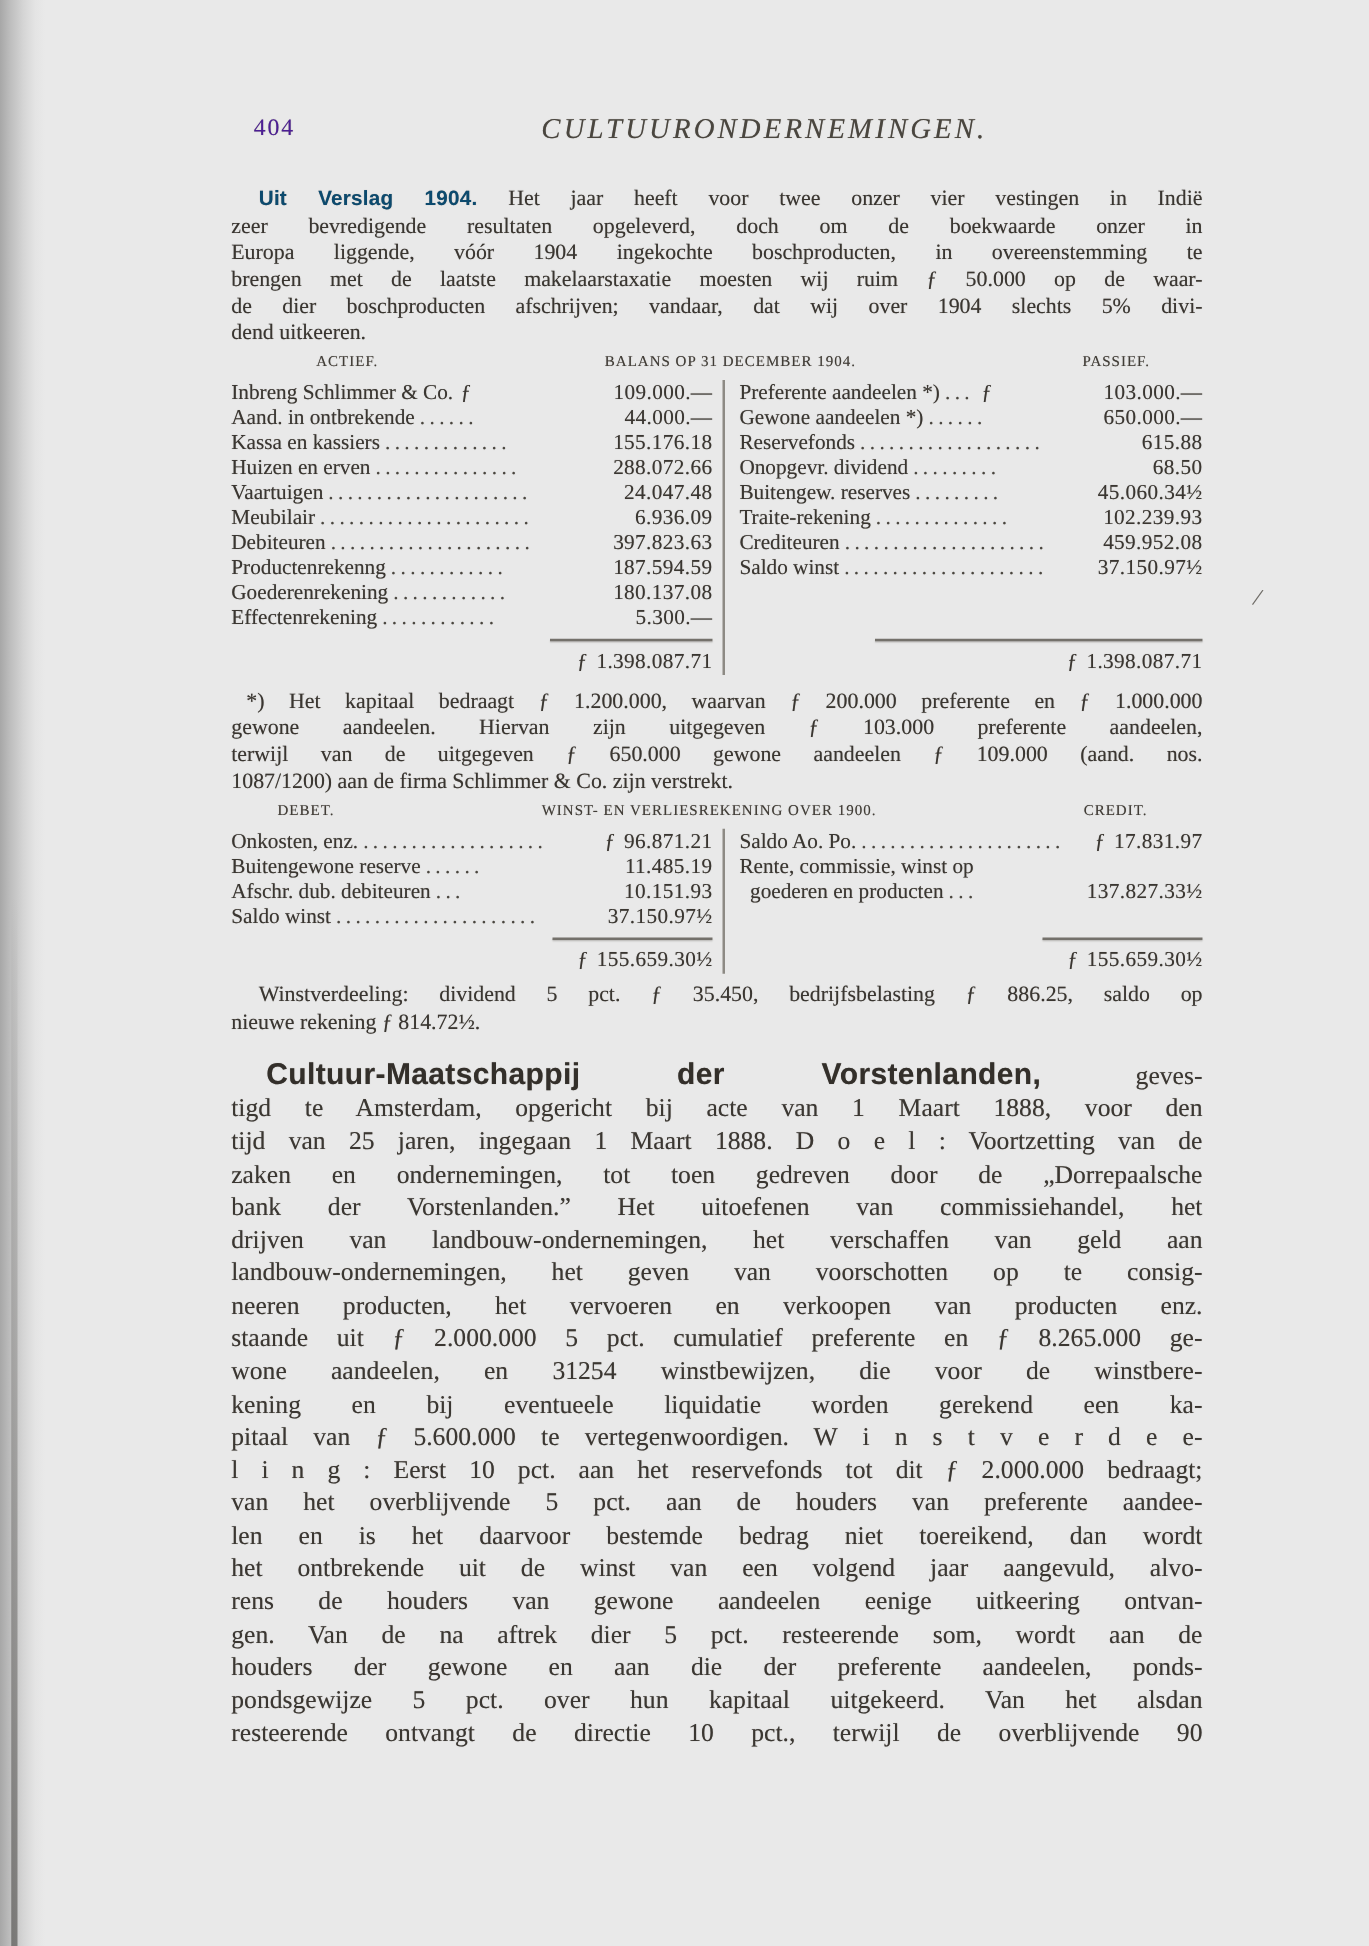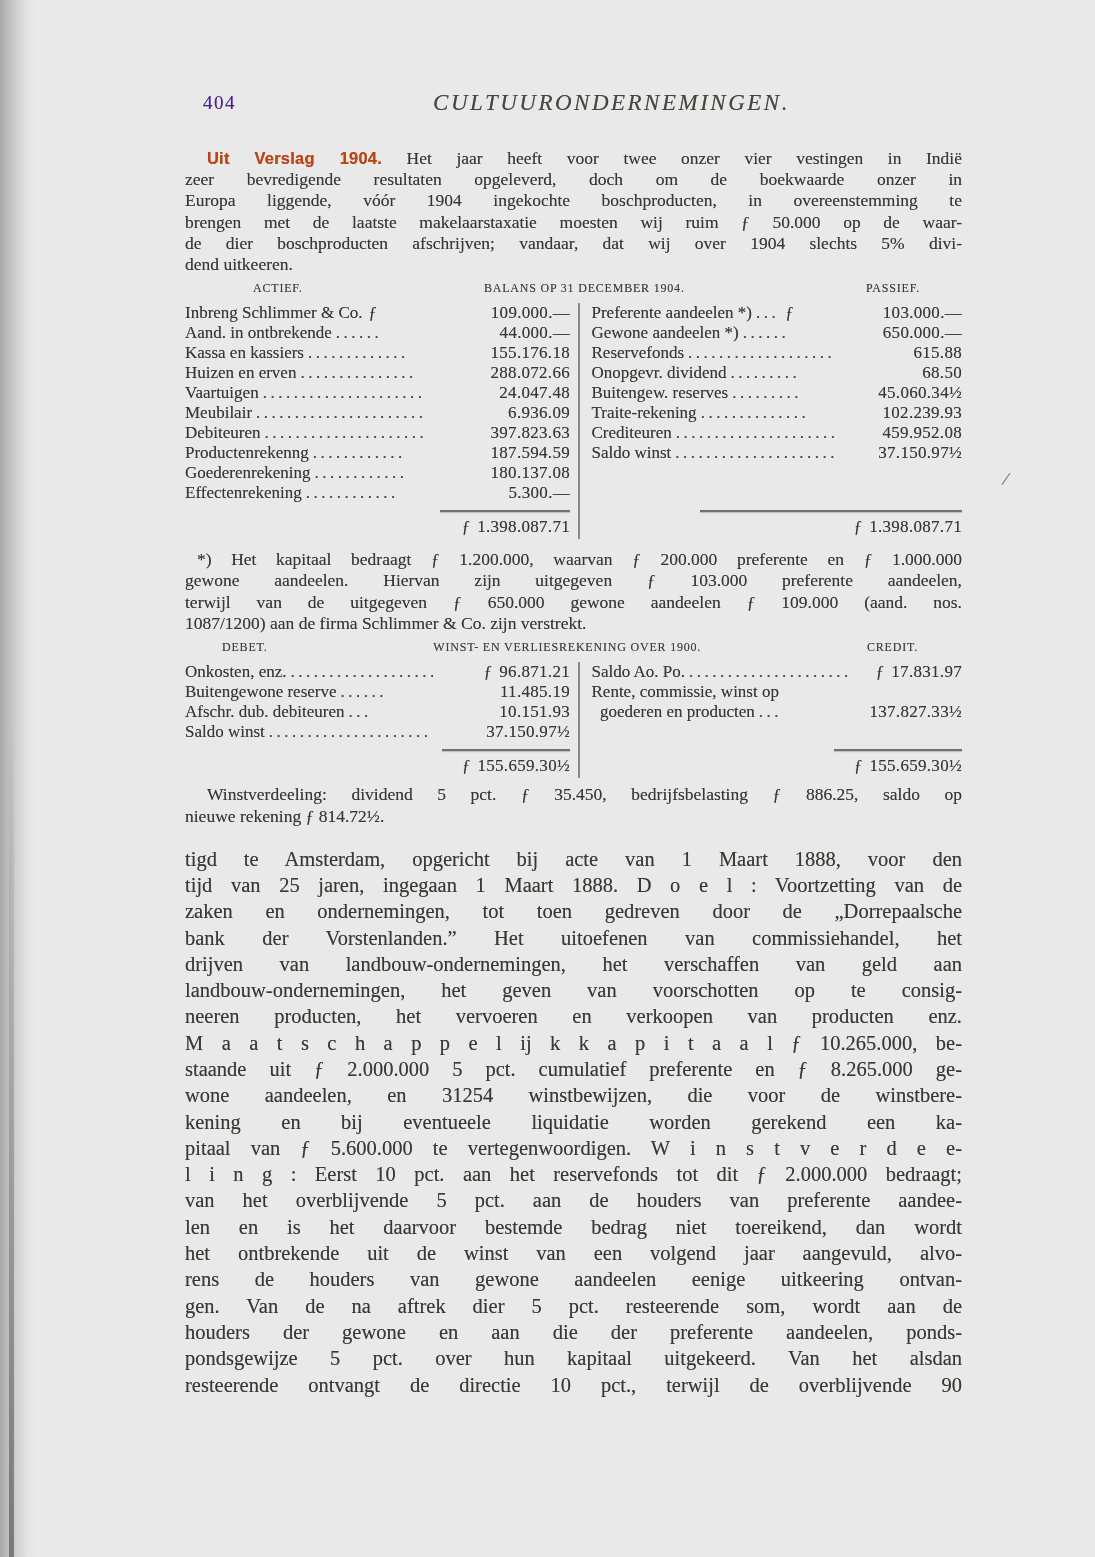"Uit Verslag 1904." .lead { color: #c2410c -> #0c4a6e }
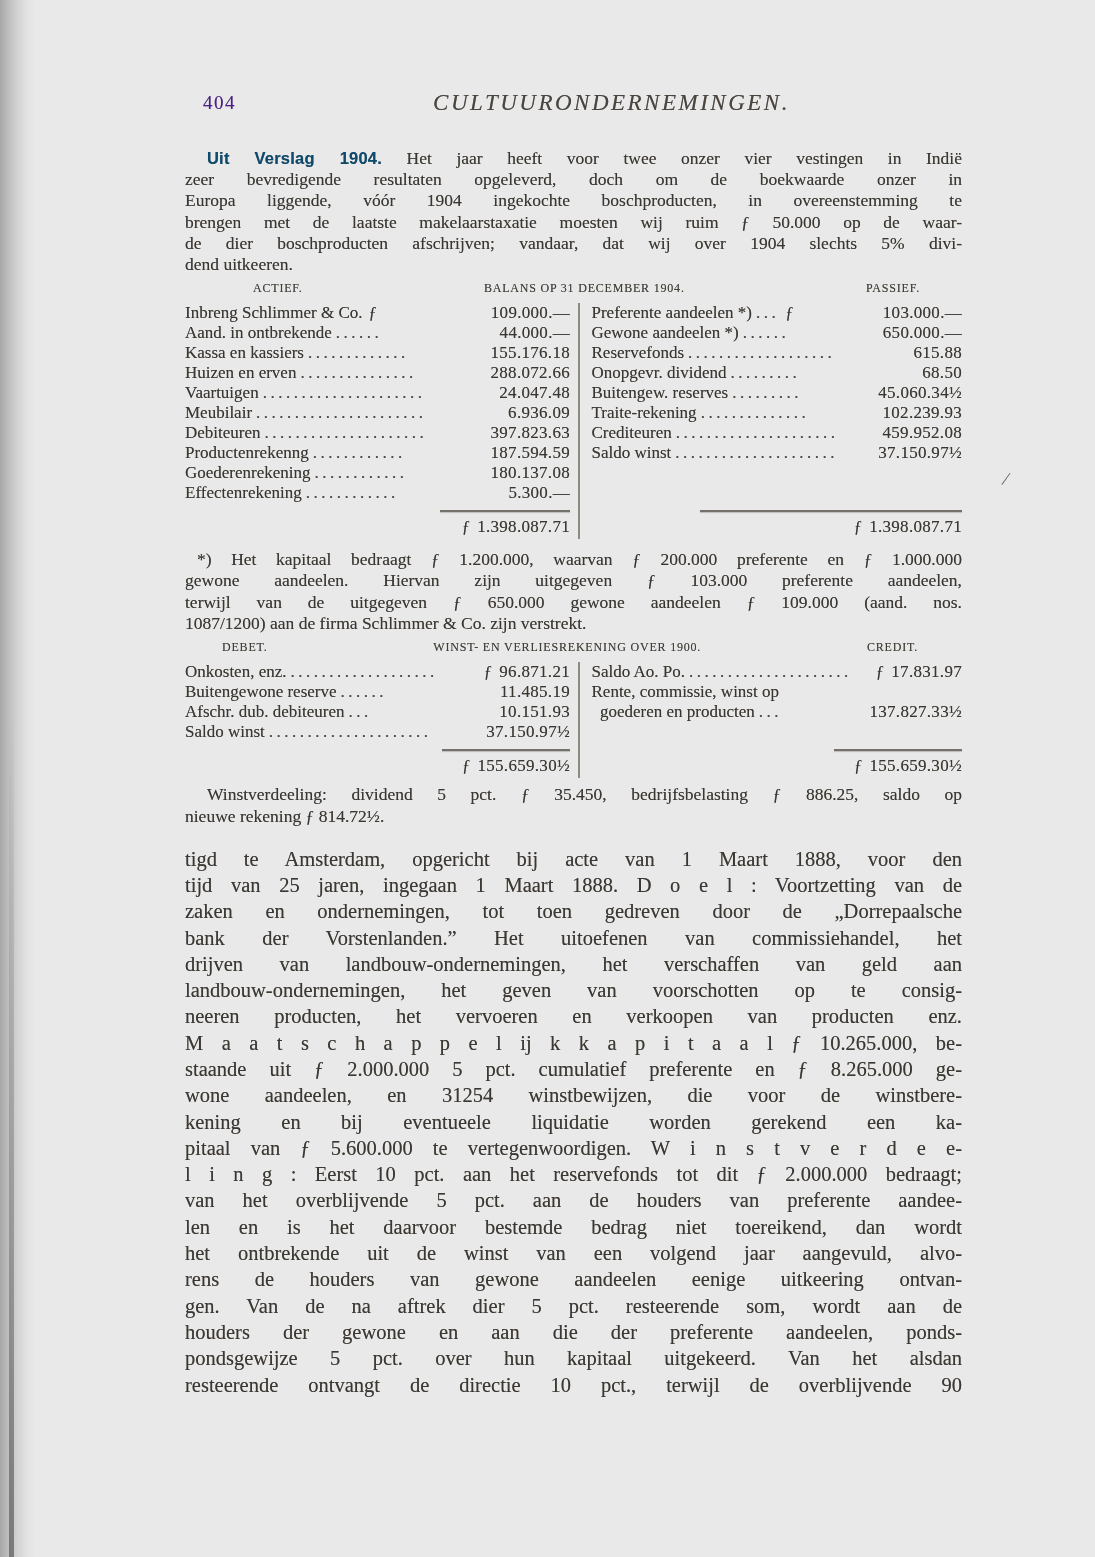"Inbreng Schlimmer & Co." .trow { align-items: flex-start -> center }
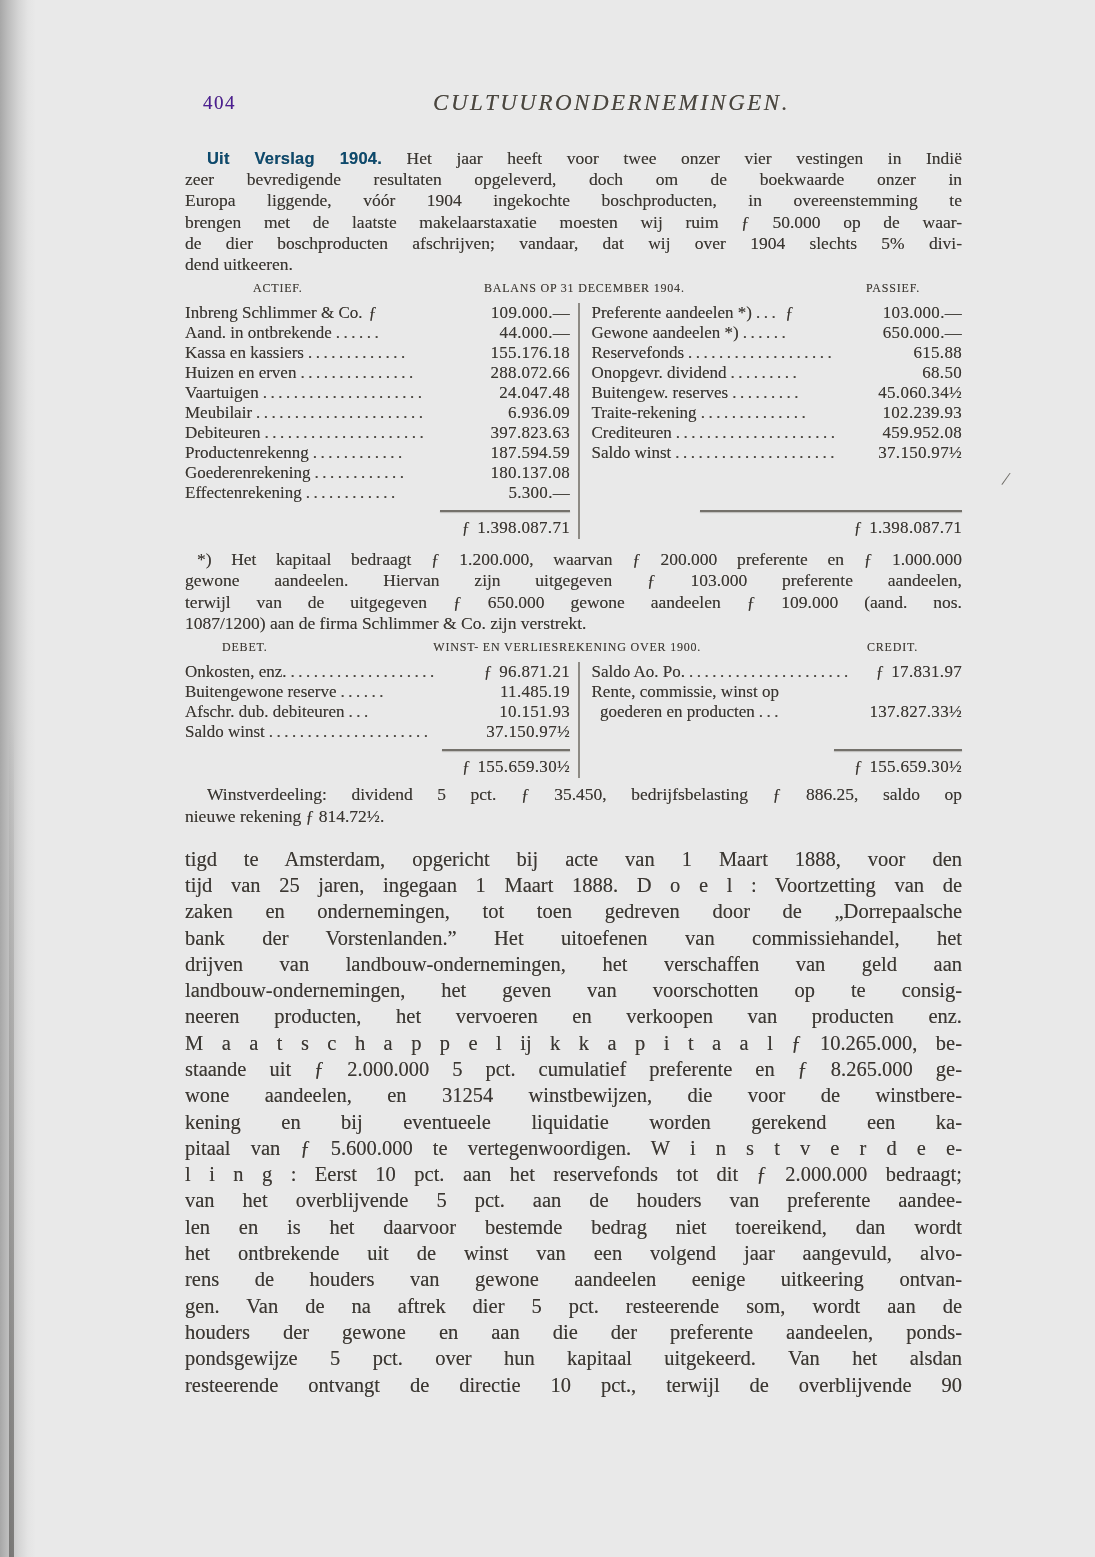"Cultuur-Maatschappij der Vorstenlanden," div.line { html: none -> <div><b>Cultuur-Maatschappij der Vorstenlanden,</b> <span>geves-</span></div> }
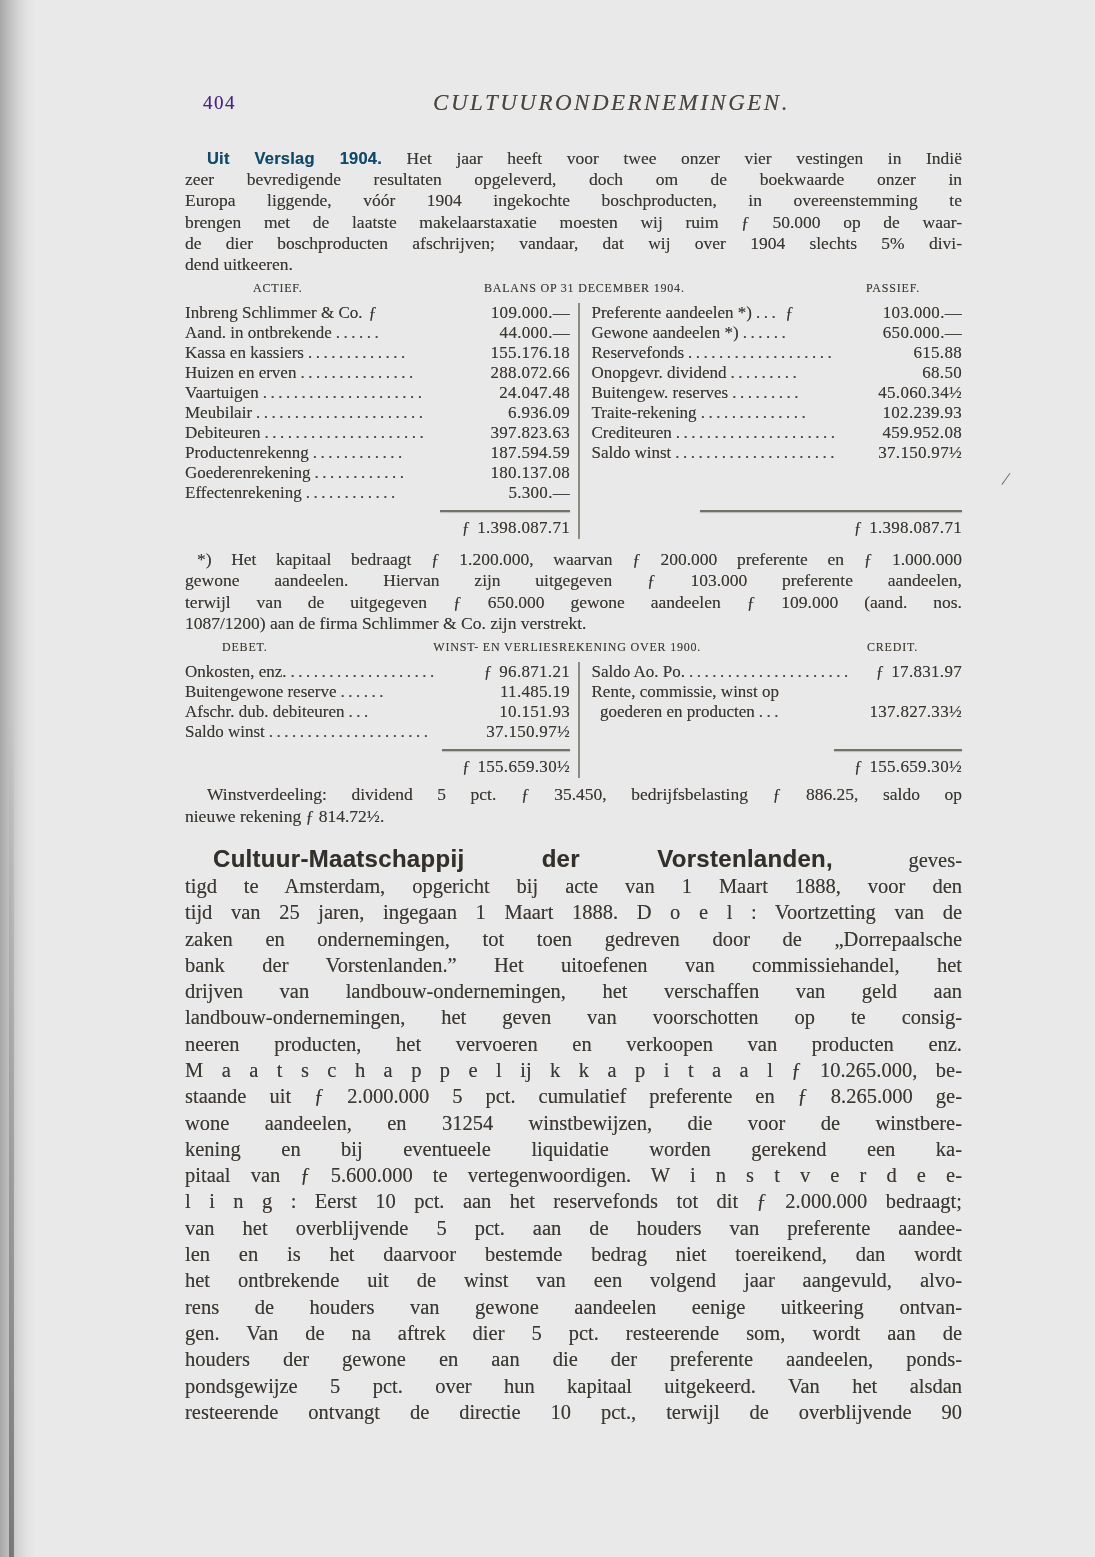"M a a t s" div.line { html: <div>M a a t s c h a p p e l ij k k a p i t a a l ƒ 10.265.000, be-</div> -> none }
